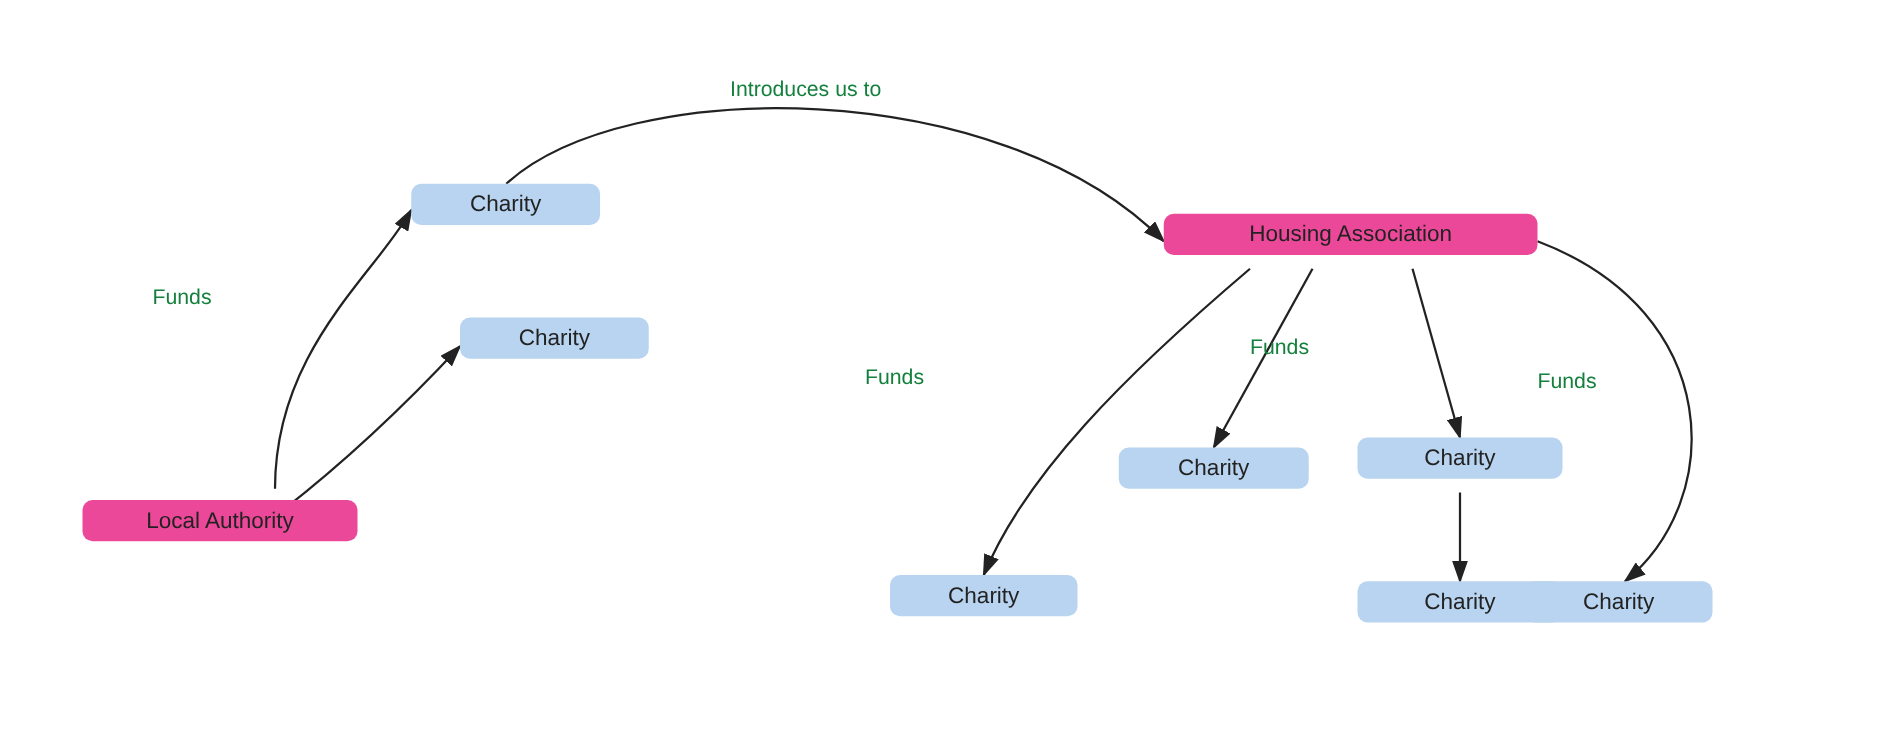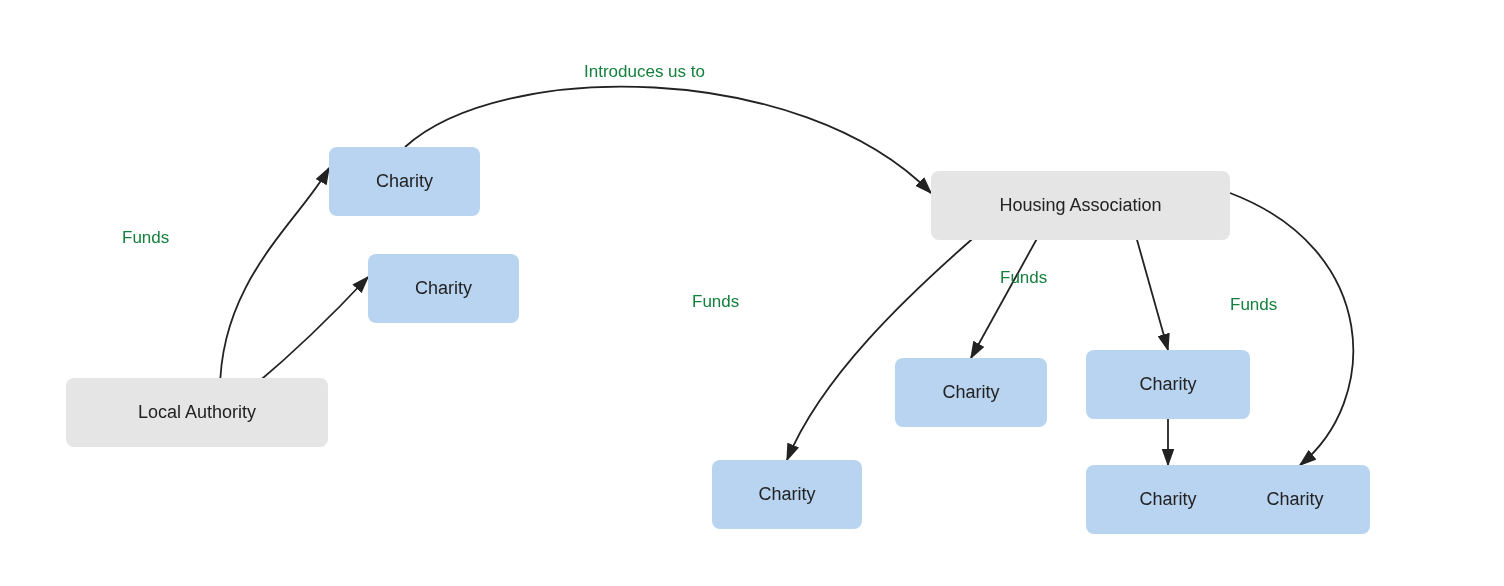"Charity" .node { padding: 24px 18px -> 6px 18px }
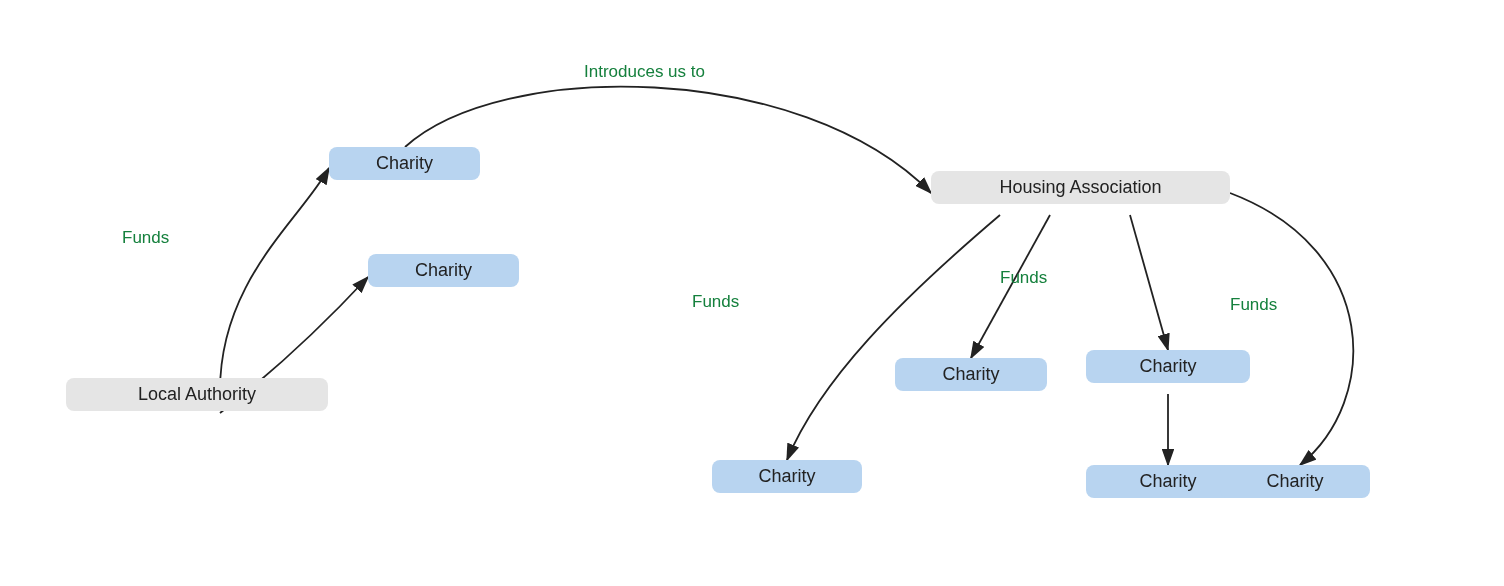"Housing Association" .node-orange { background: #e5e5e5 -> #ec4899 }
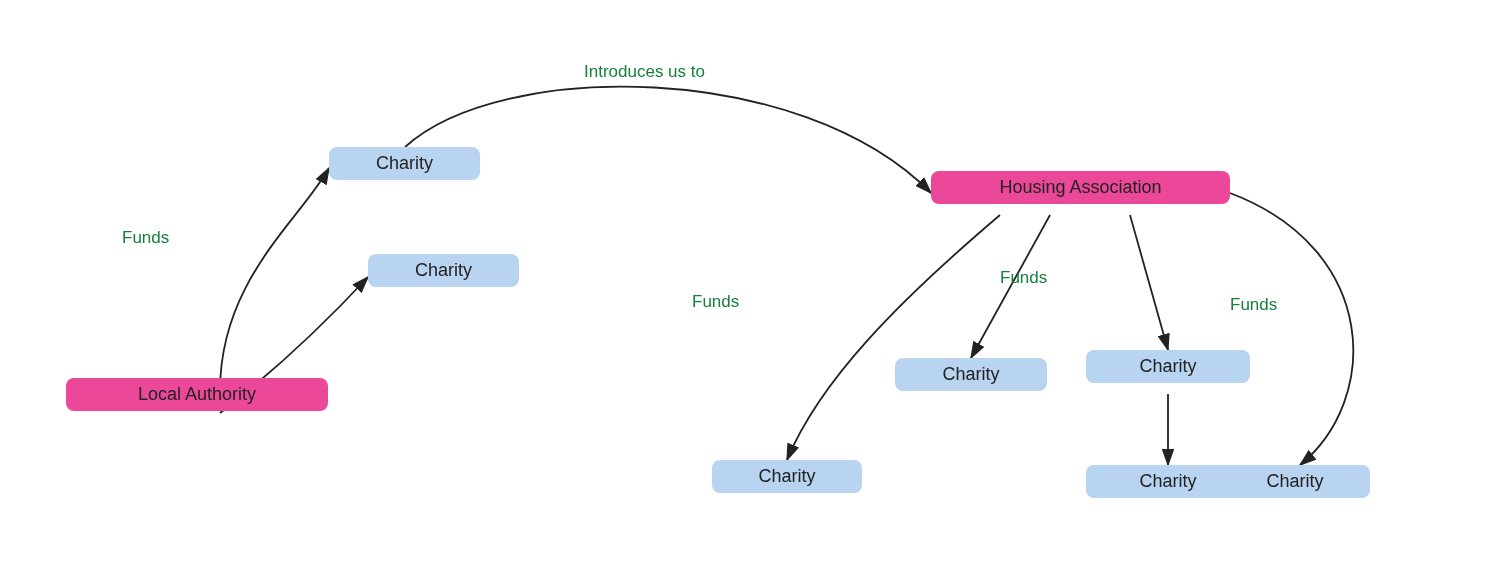"Local Authority" div.node { top: 378px -> 400px; width: 262px -> 220px }
